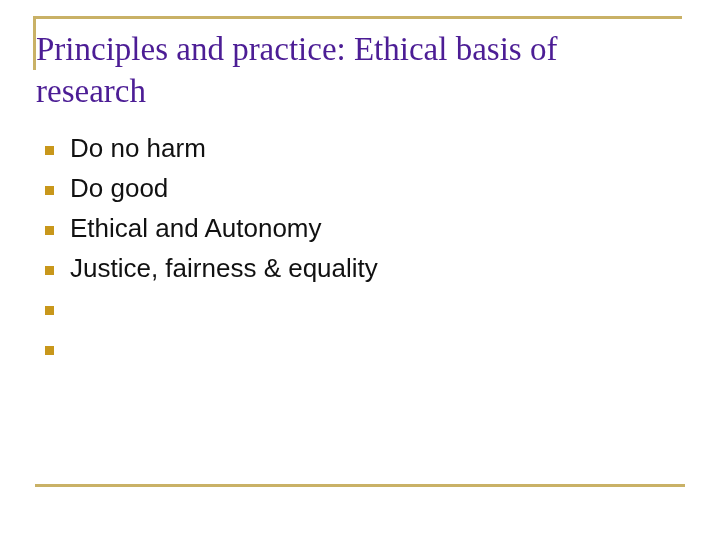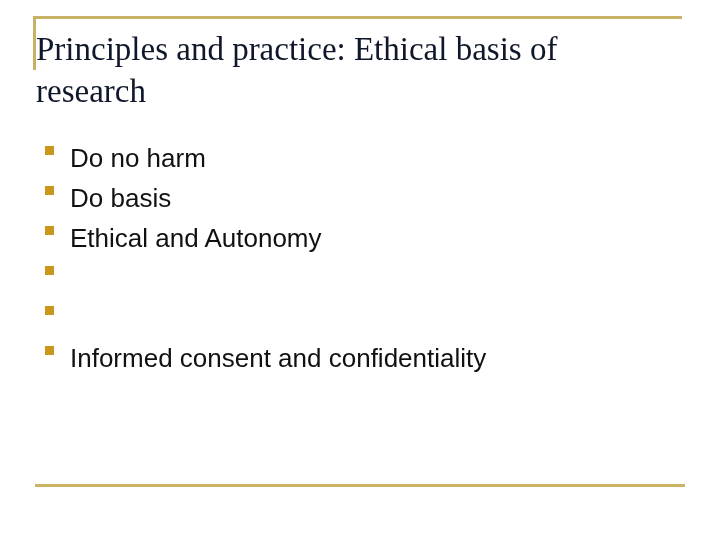"Principles and practice: Ethical basis" #title { color: #0f172a -> #4c1d95 }
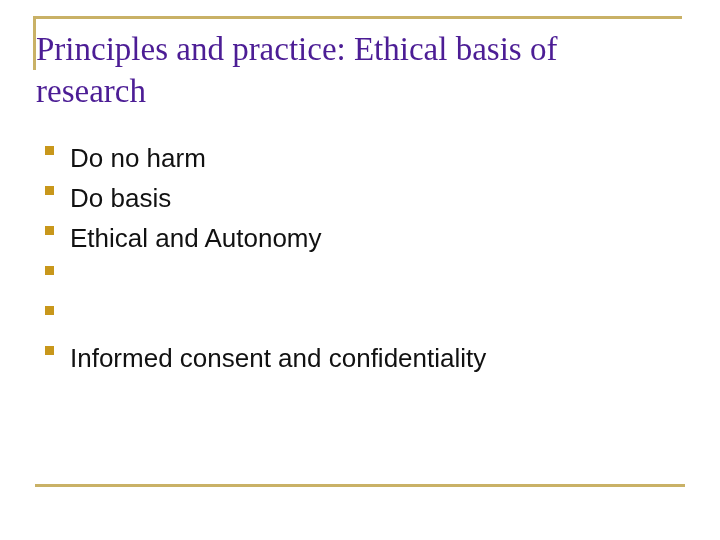"Do no harm" .bullet-item { align-items: flex-end -> flex-start }
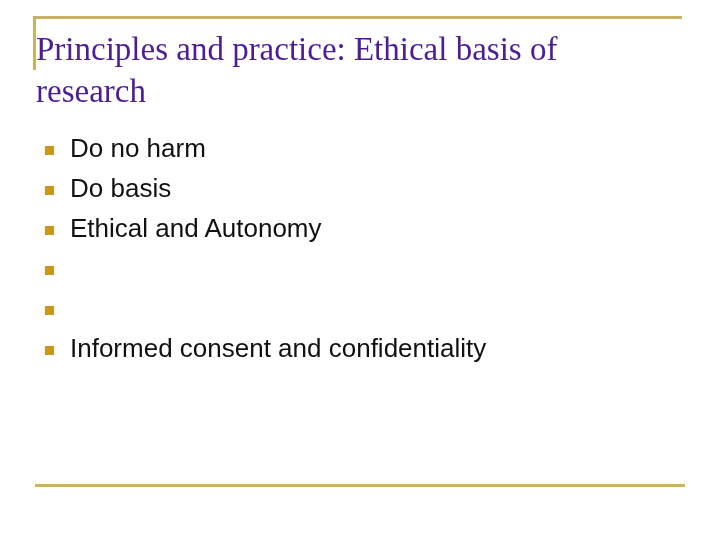"Do basis" span.bullet-text { text: basis -> good }
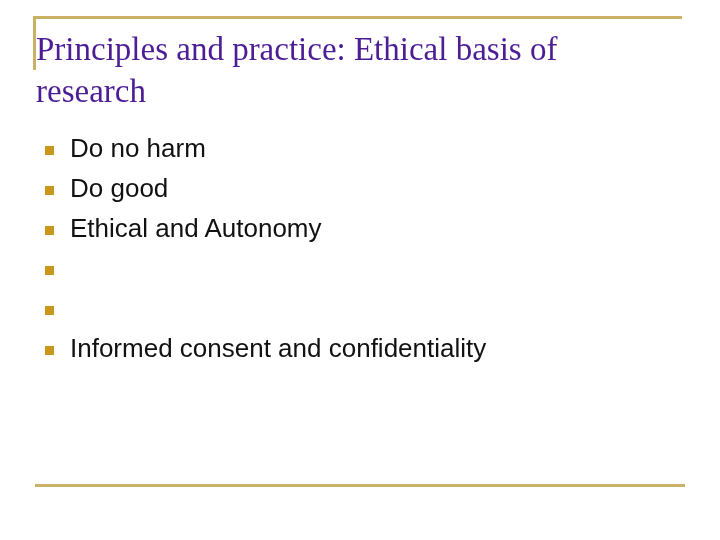"Justice, fairness & equality" span.bullet-text { html: none -> <span>Justice, fairness &amp; equality</span> }
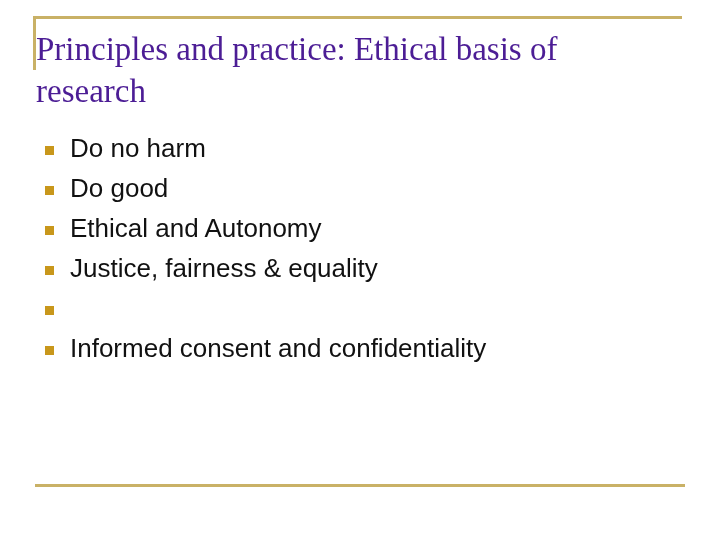"Informed consent and confidentiality" span.bullet-text { html: <span>Informed consent and confidentiality</span> -> none }
